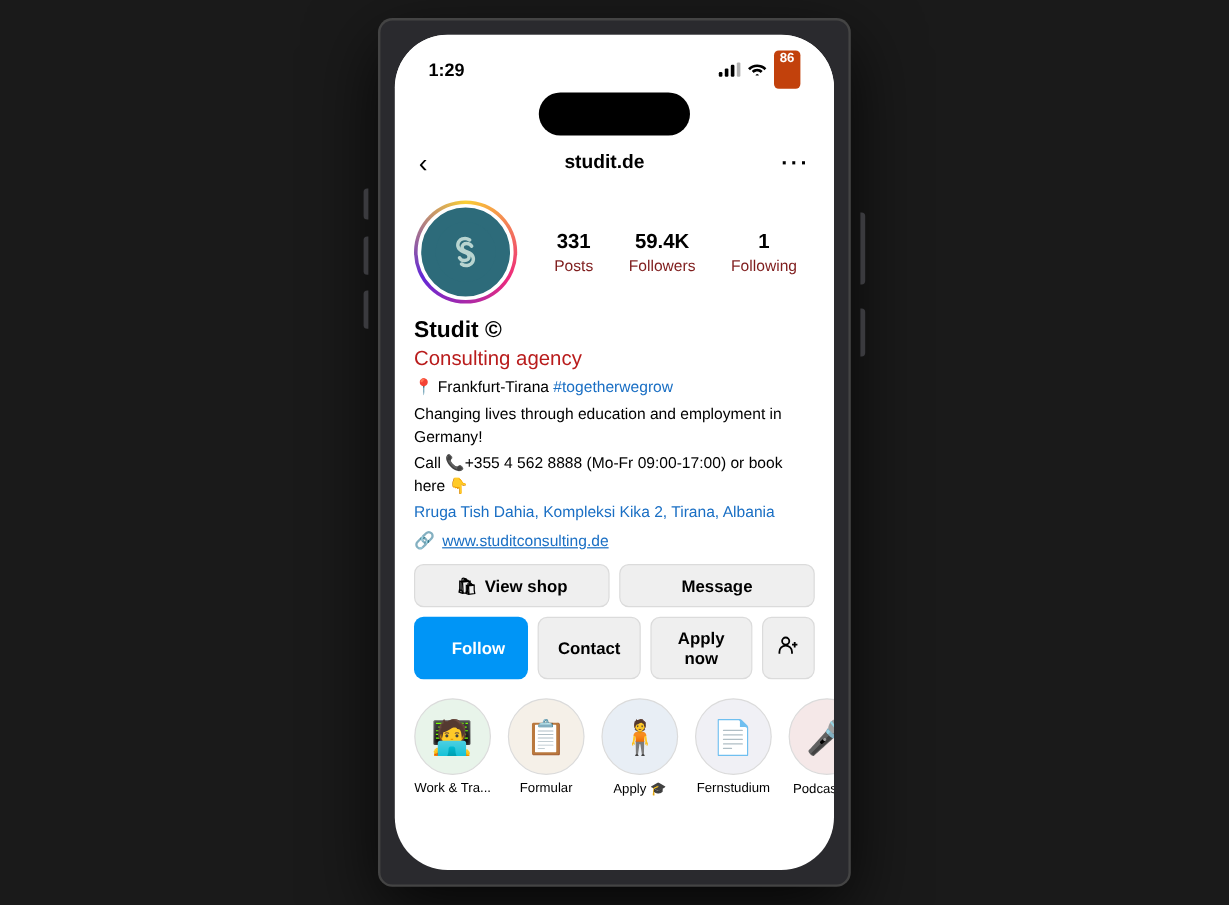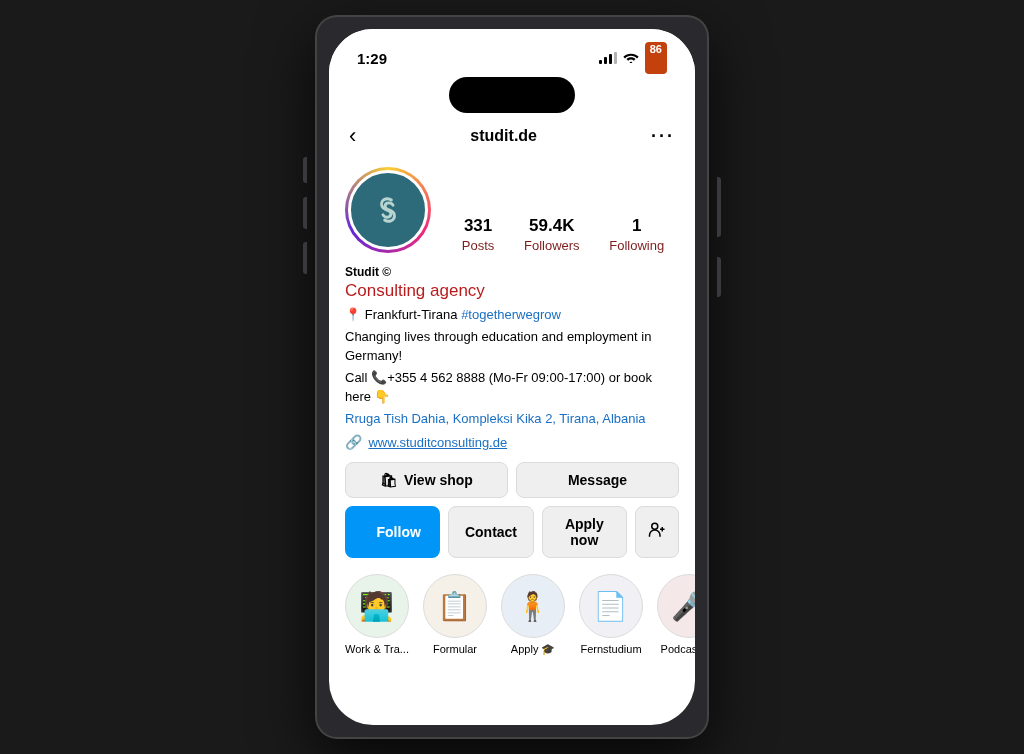"1:29" .phone-outer { border-radius: 20px -> 10px }
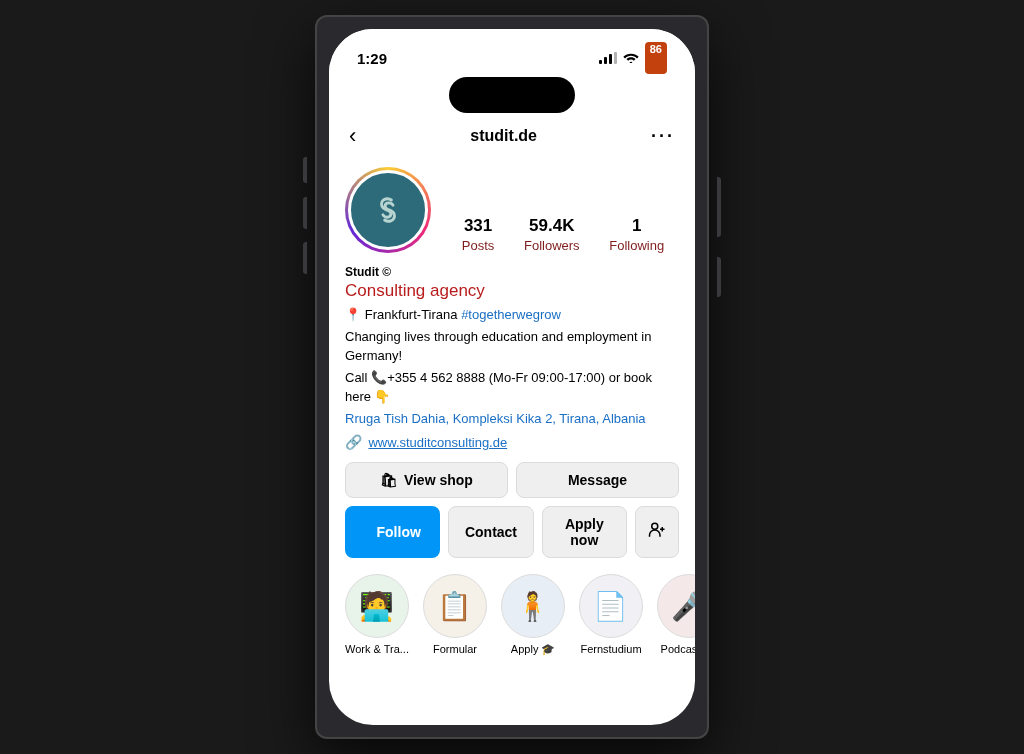"331" .profile-top { align-items: flex-end -> center }
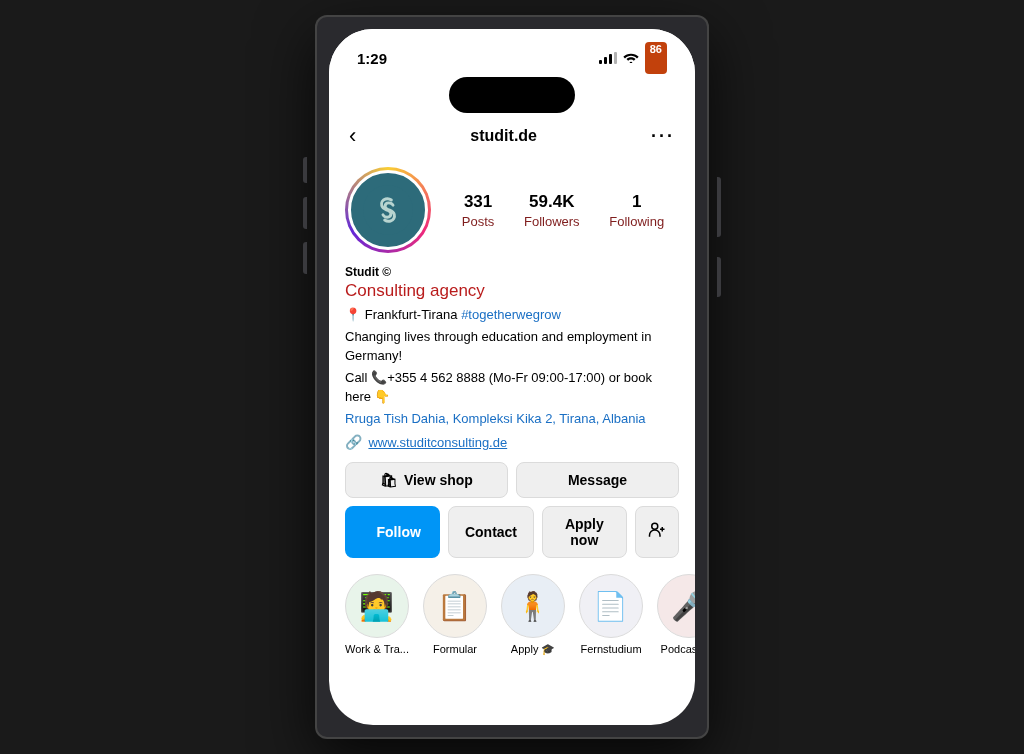"Studit ©" .profile-name { font-size: 12px -> 19px }
